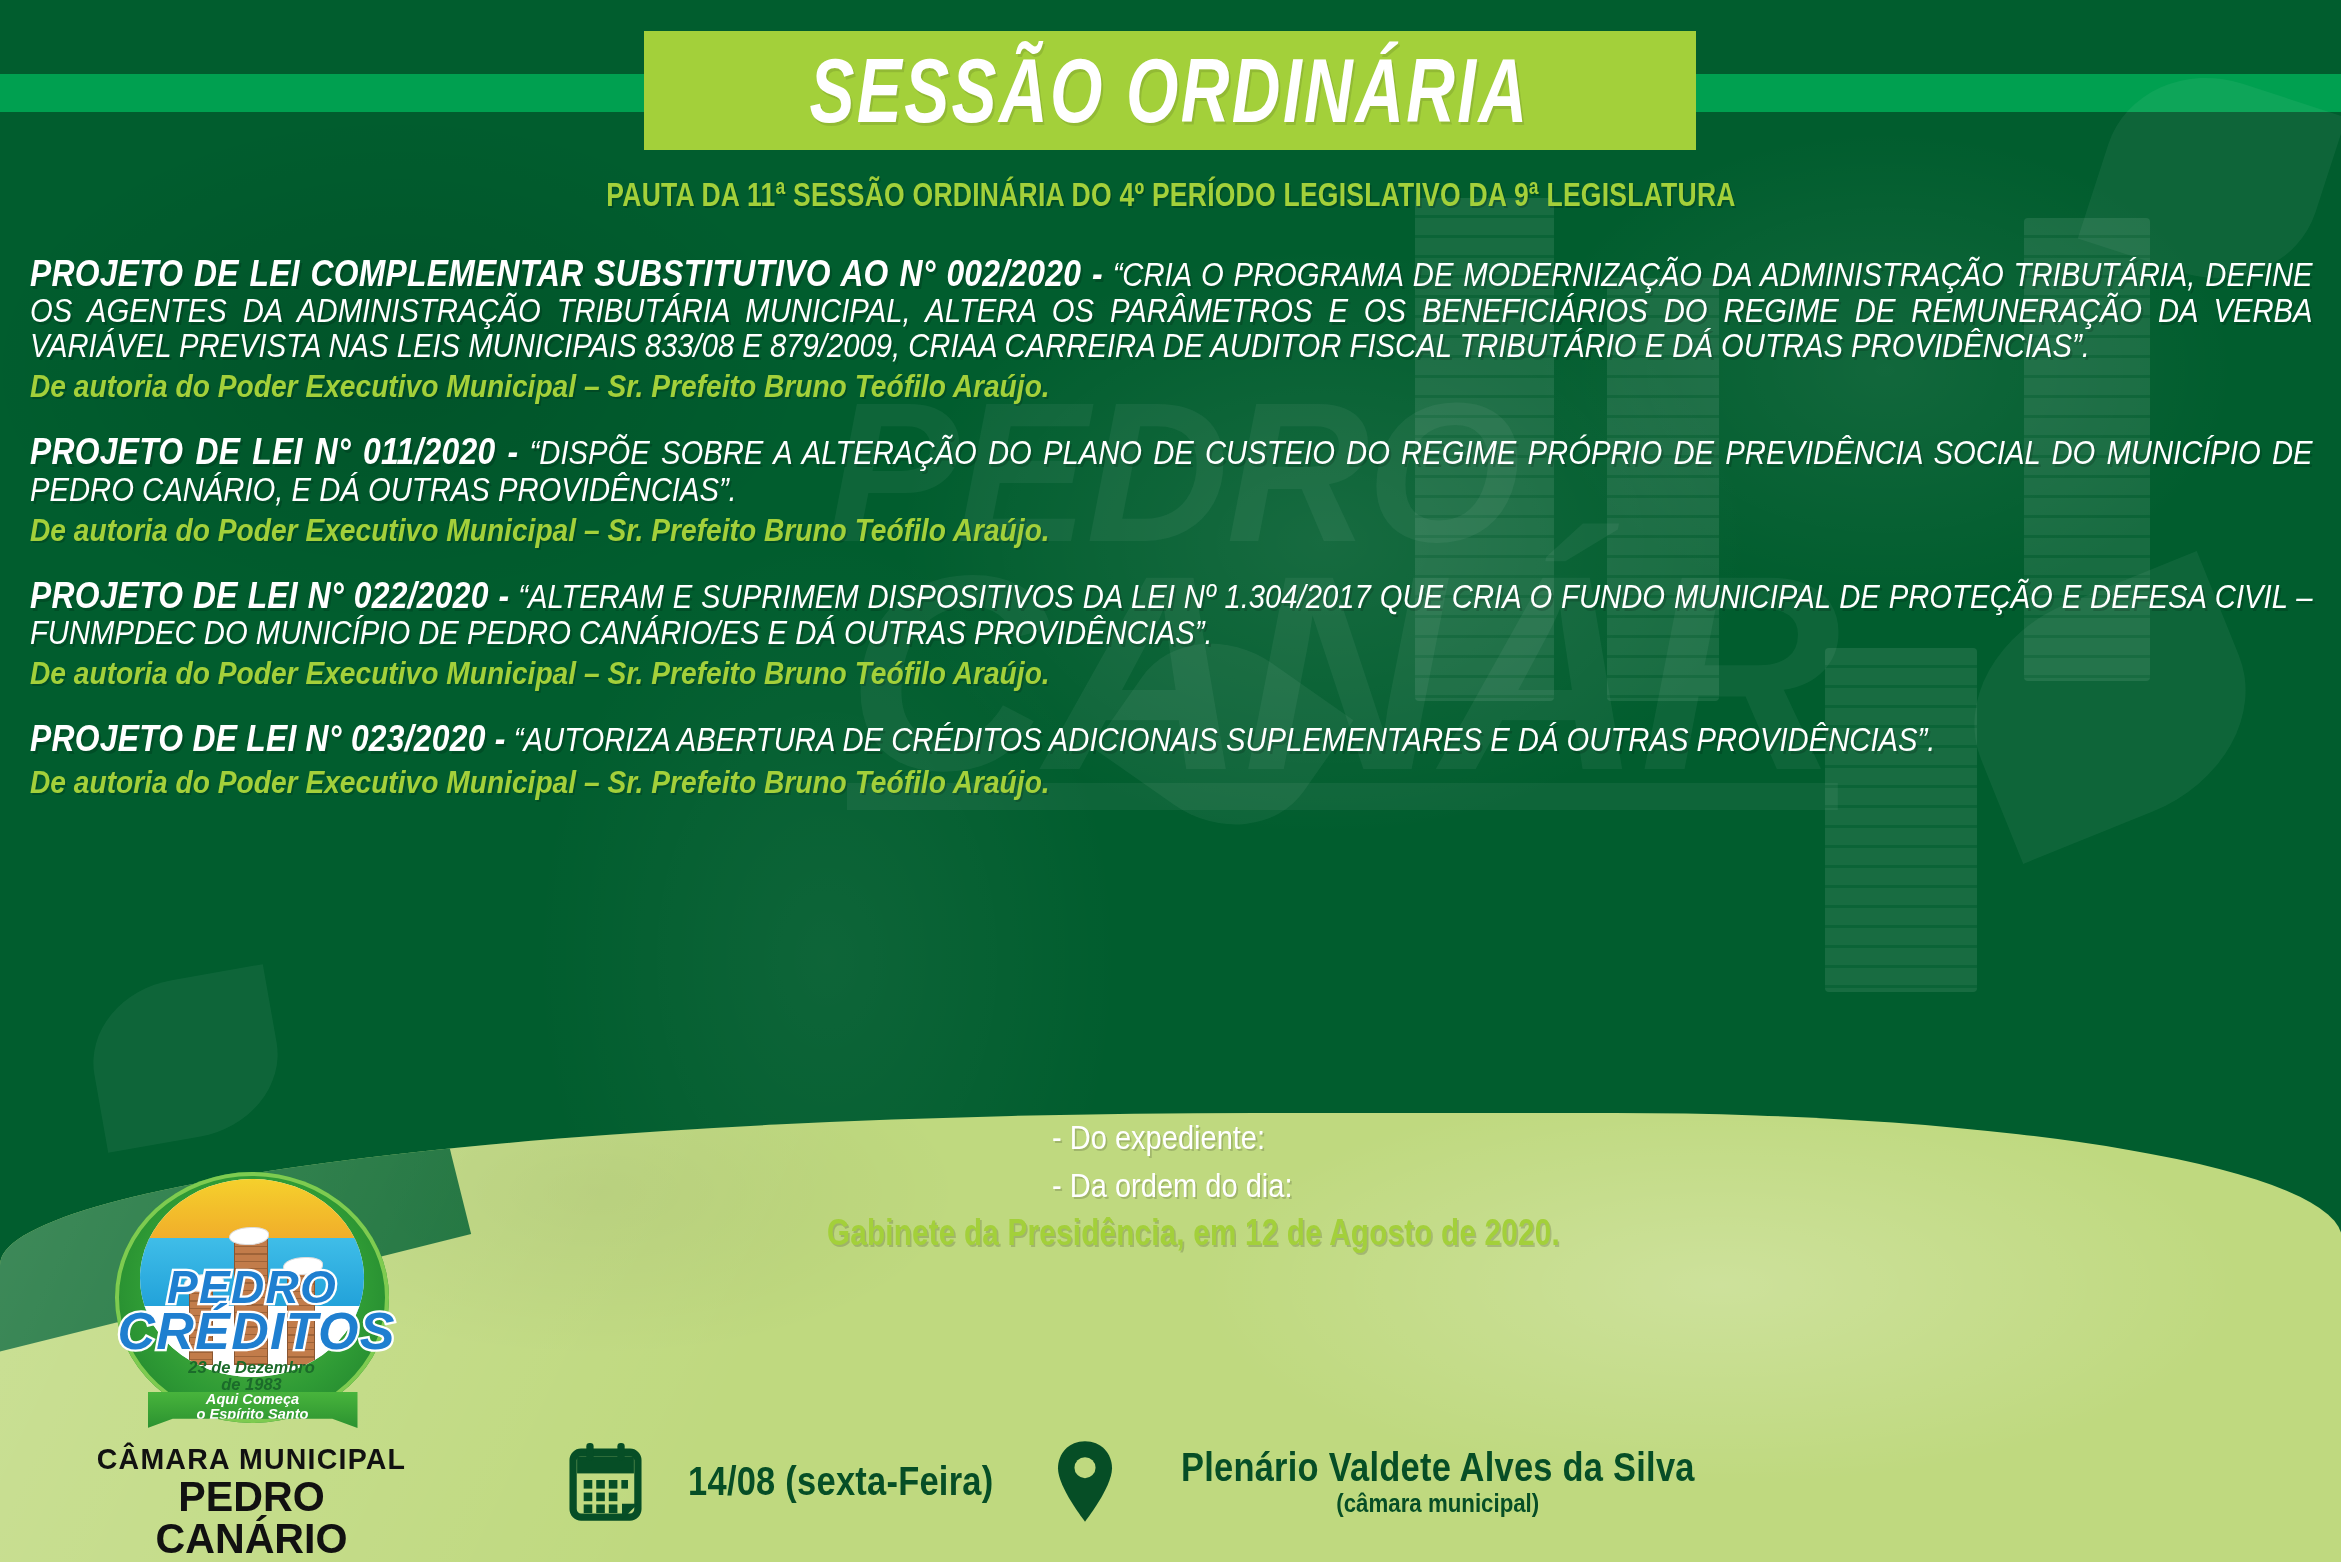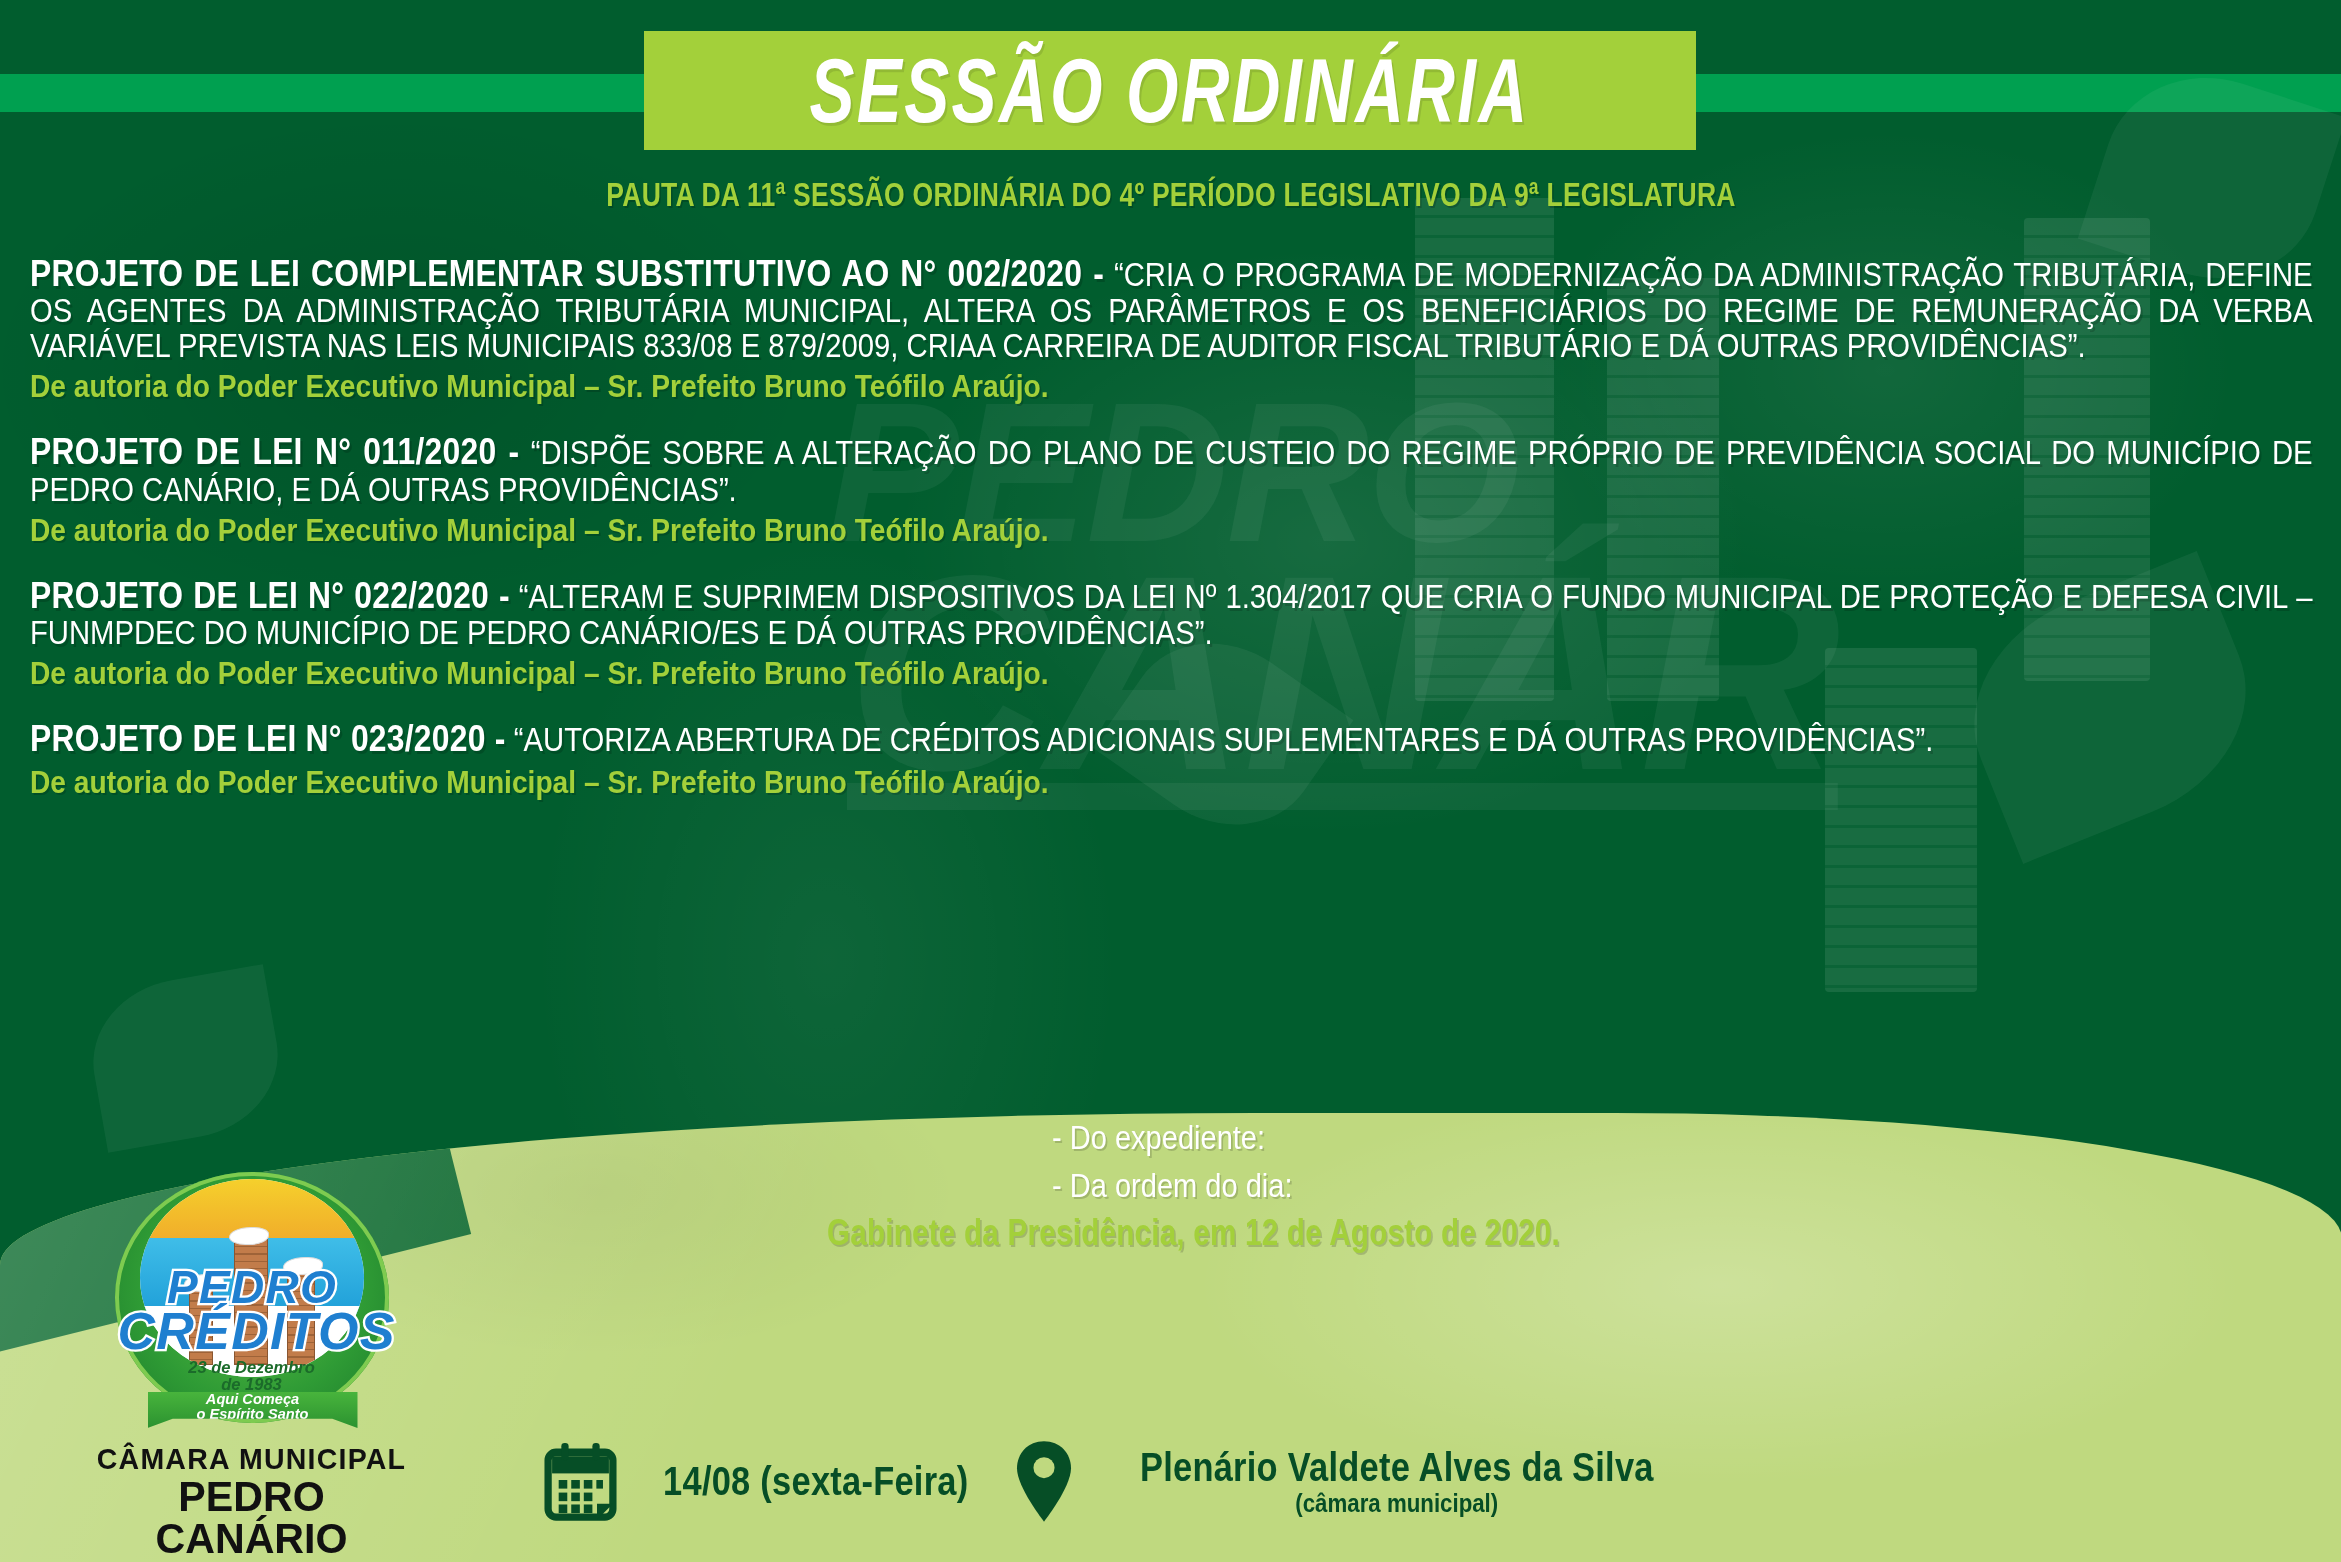"PROJETO DE LEI COMPLEMENTAR SUBSTITUTIVO" .item { font-style: none -> italic }
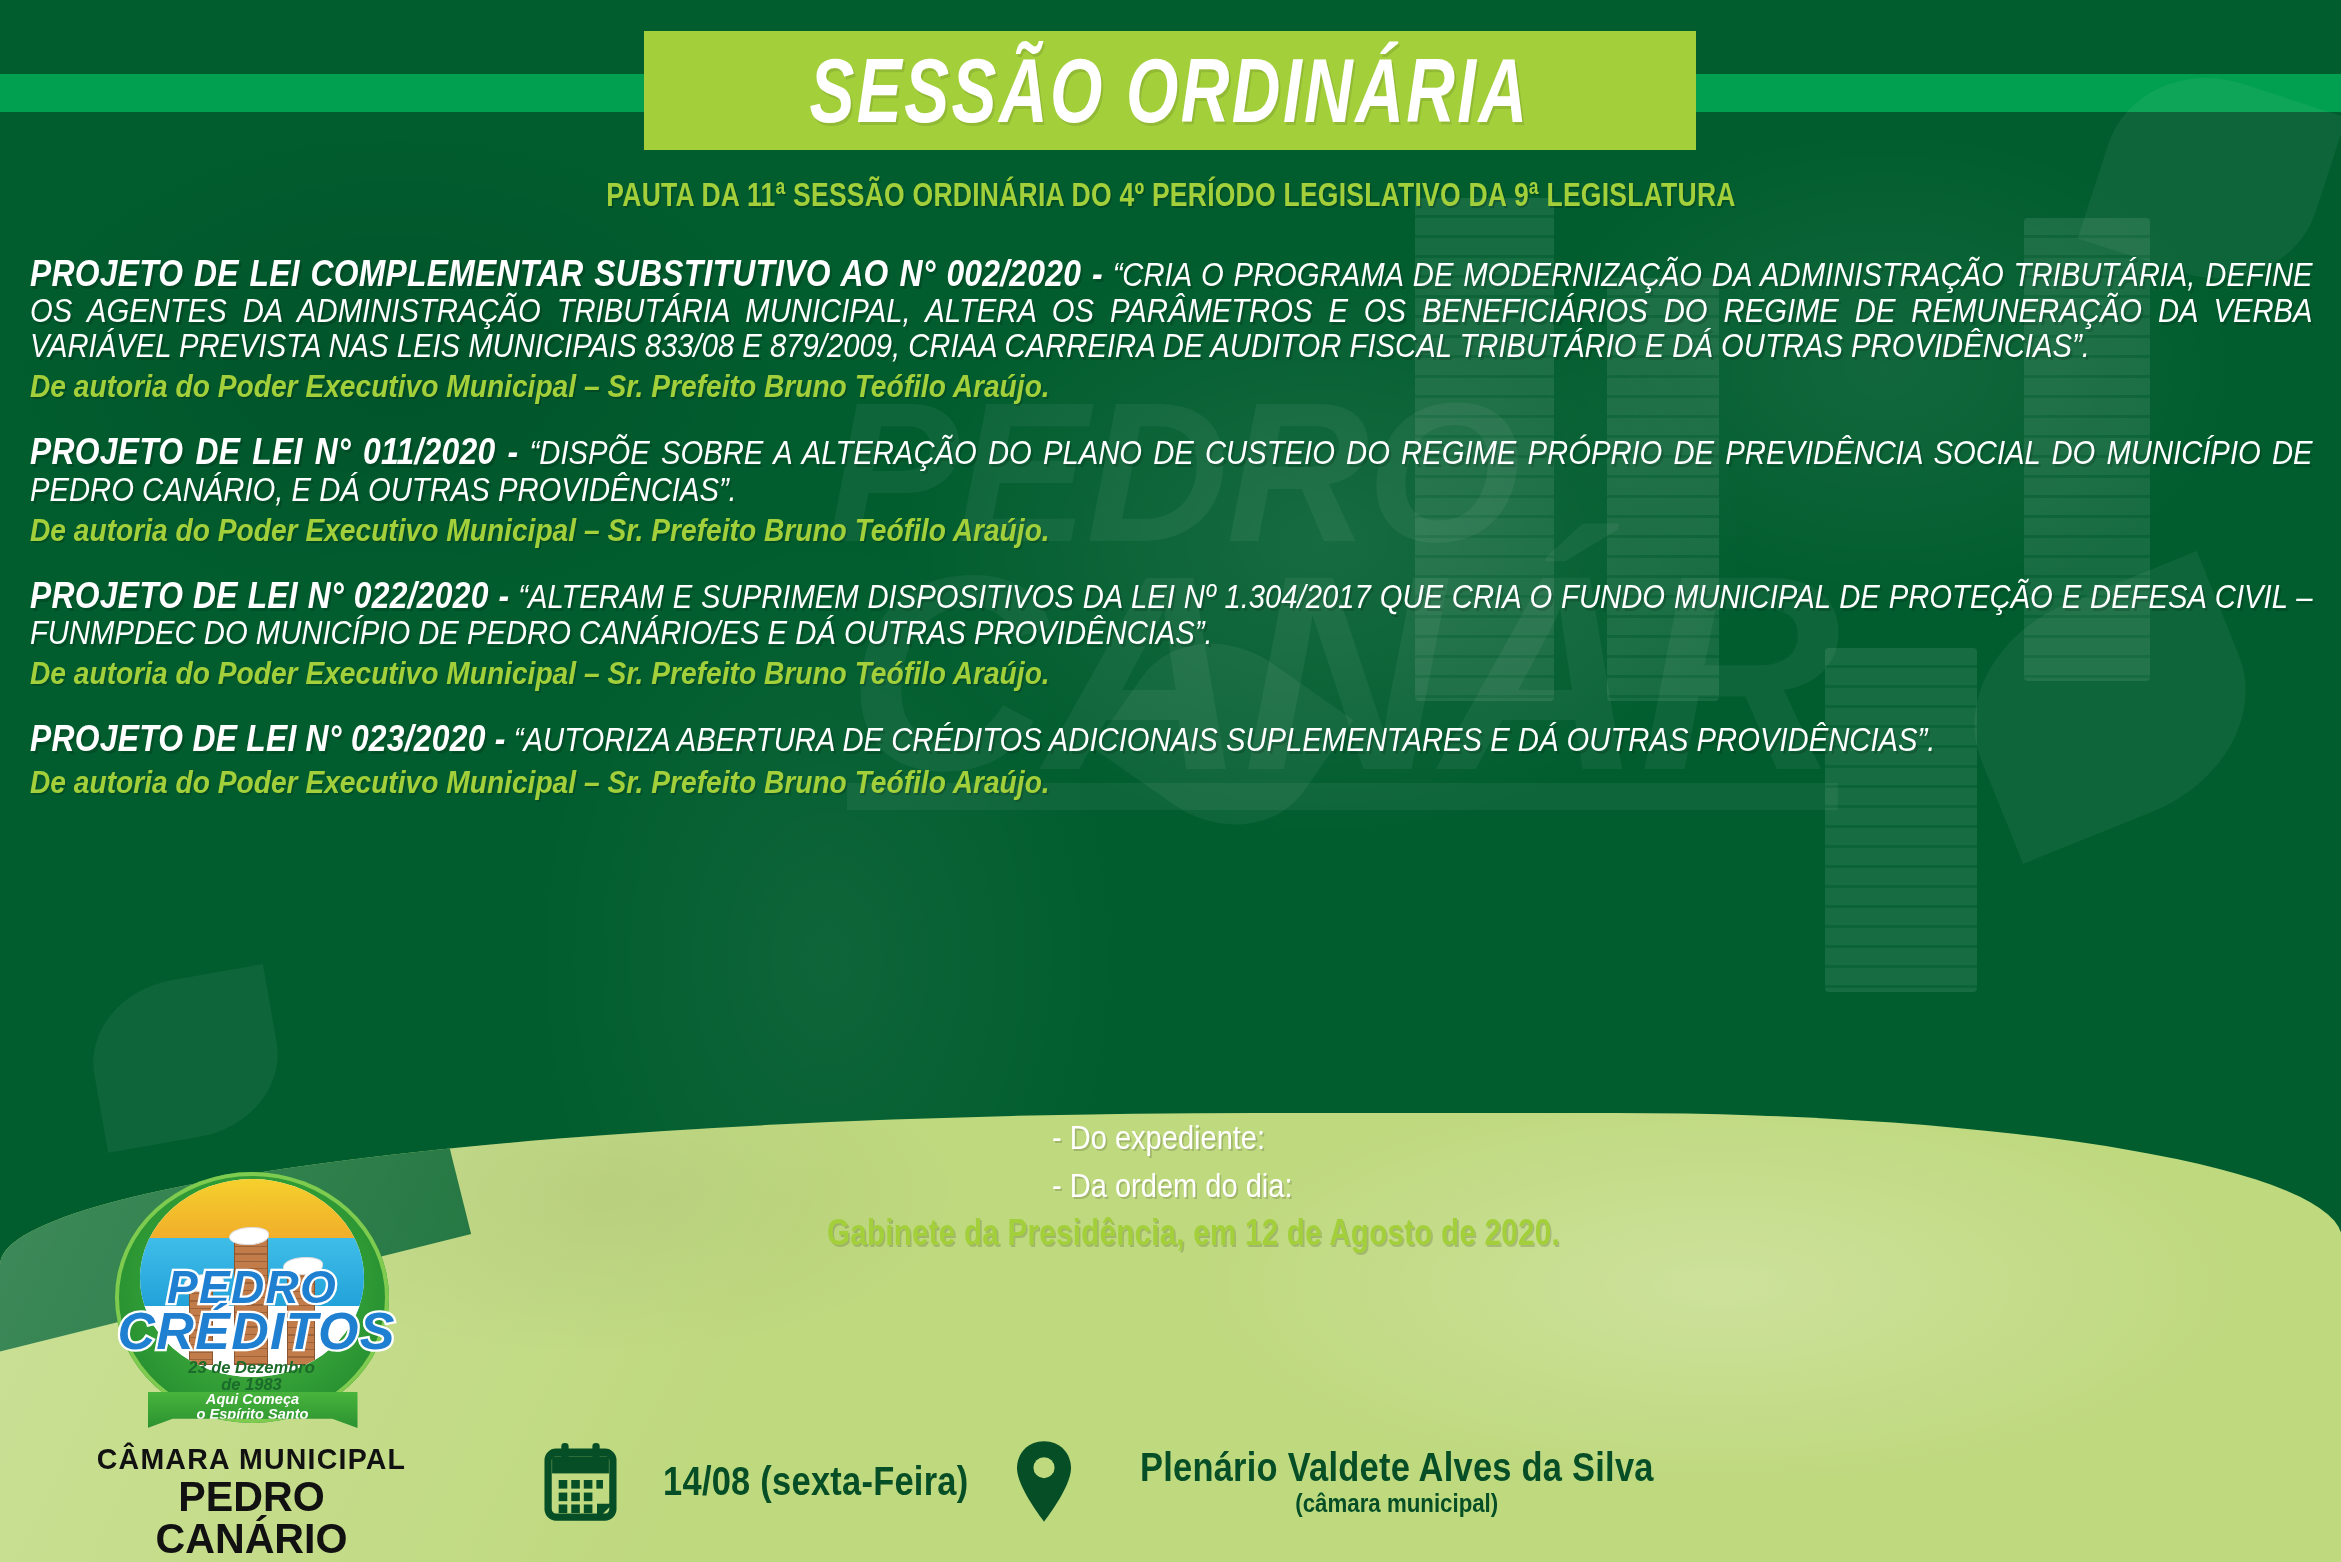"14/08 (sexta-Feira)" .info-row { gap: 16px -> 32px; left: 544px -> 569px }
